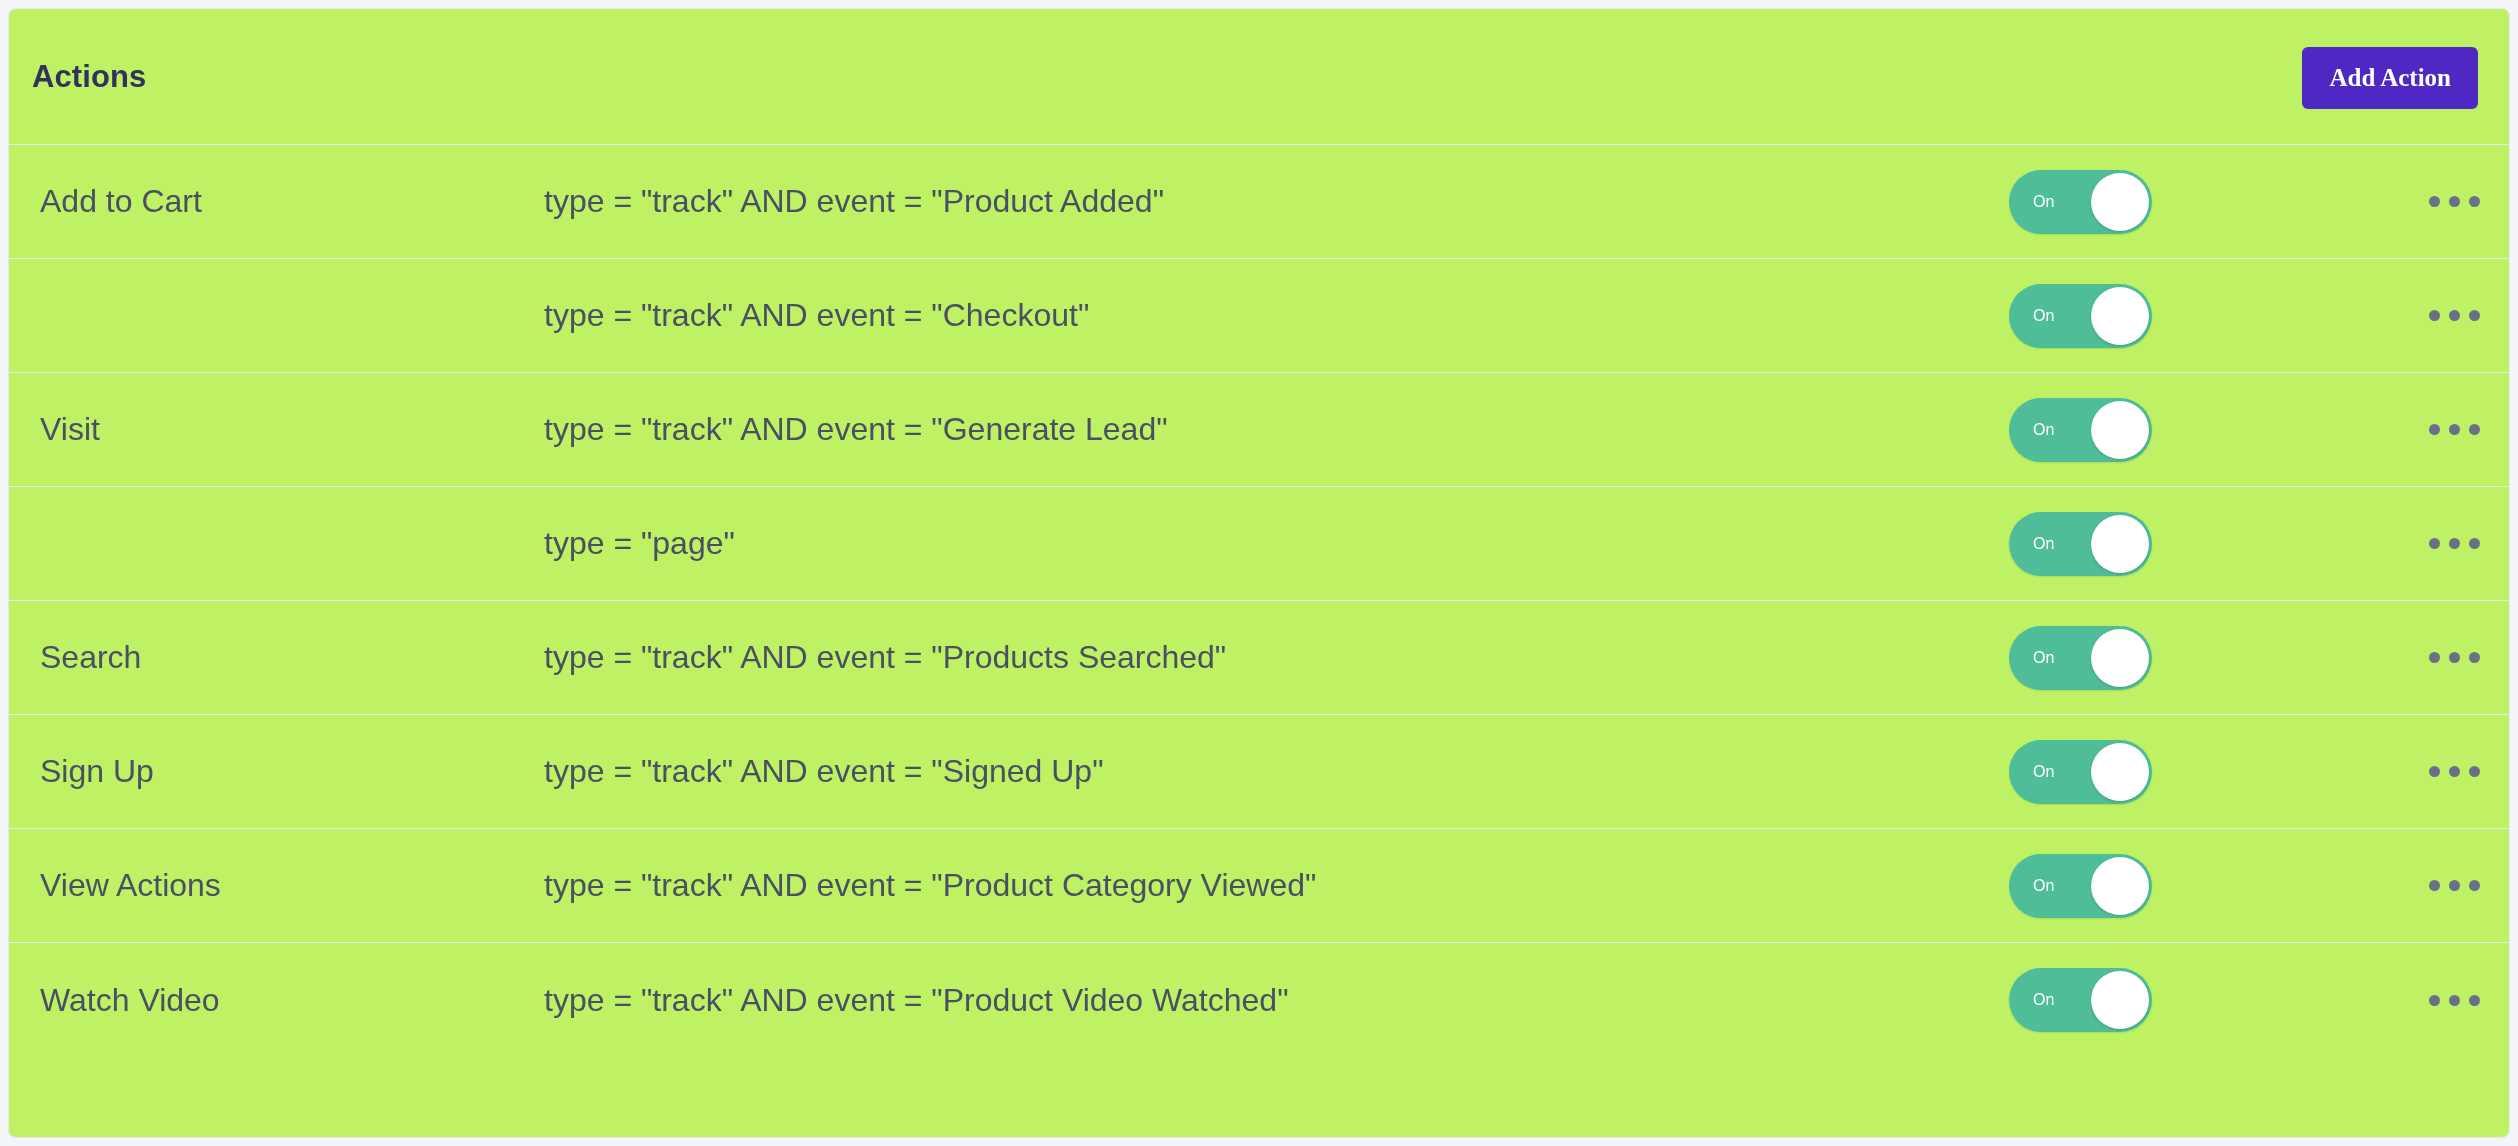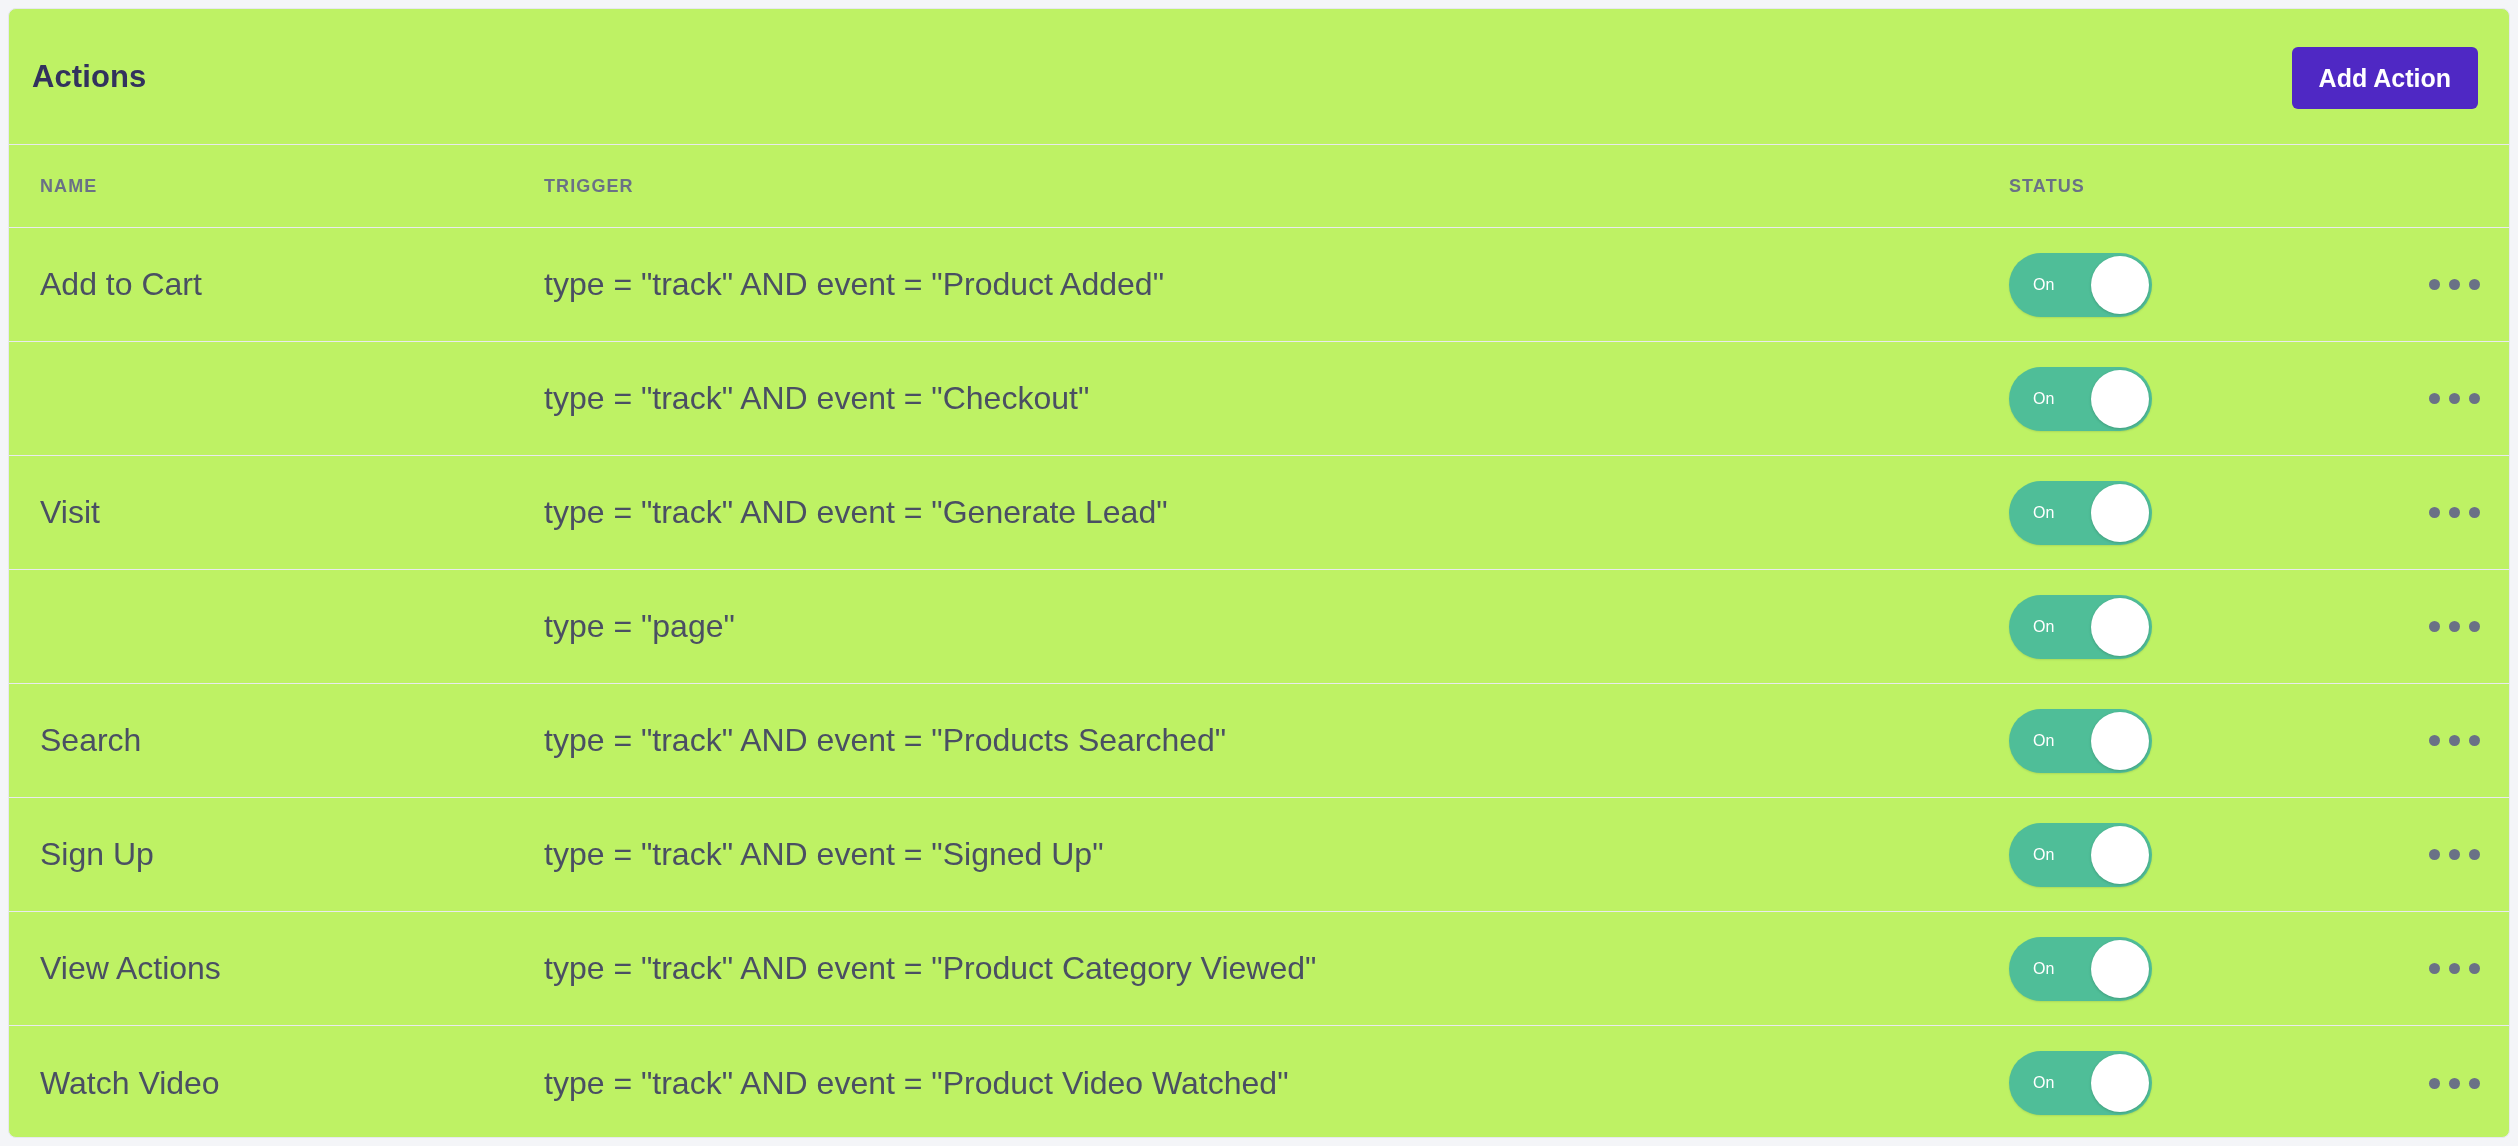"Add Action" .add-action-button { font-family: Liberation Sans, sans-serif -> Liberation Serif, serif }
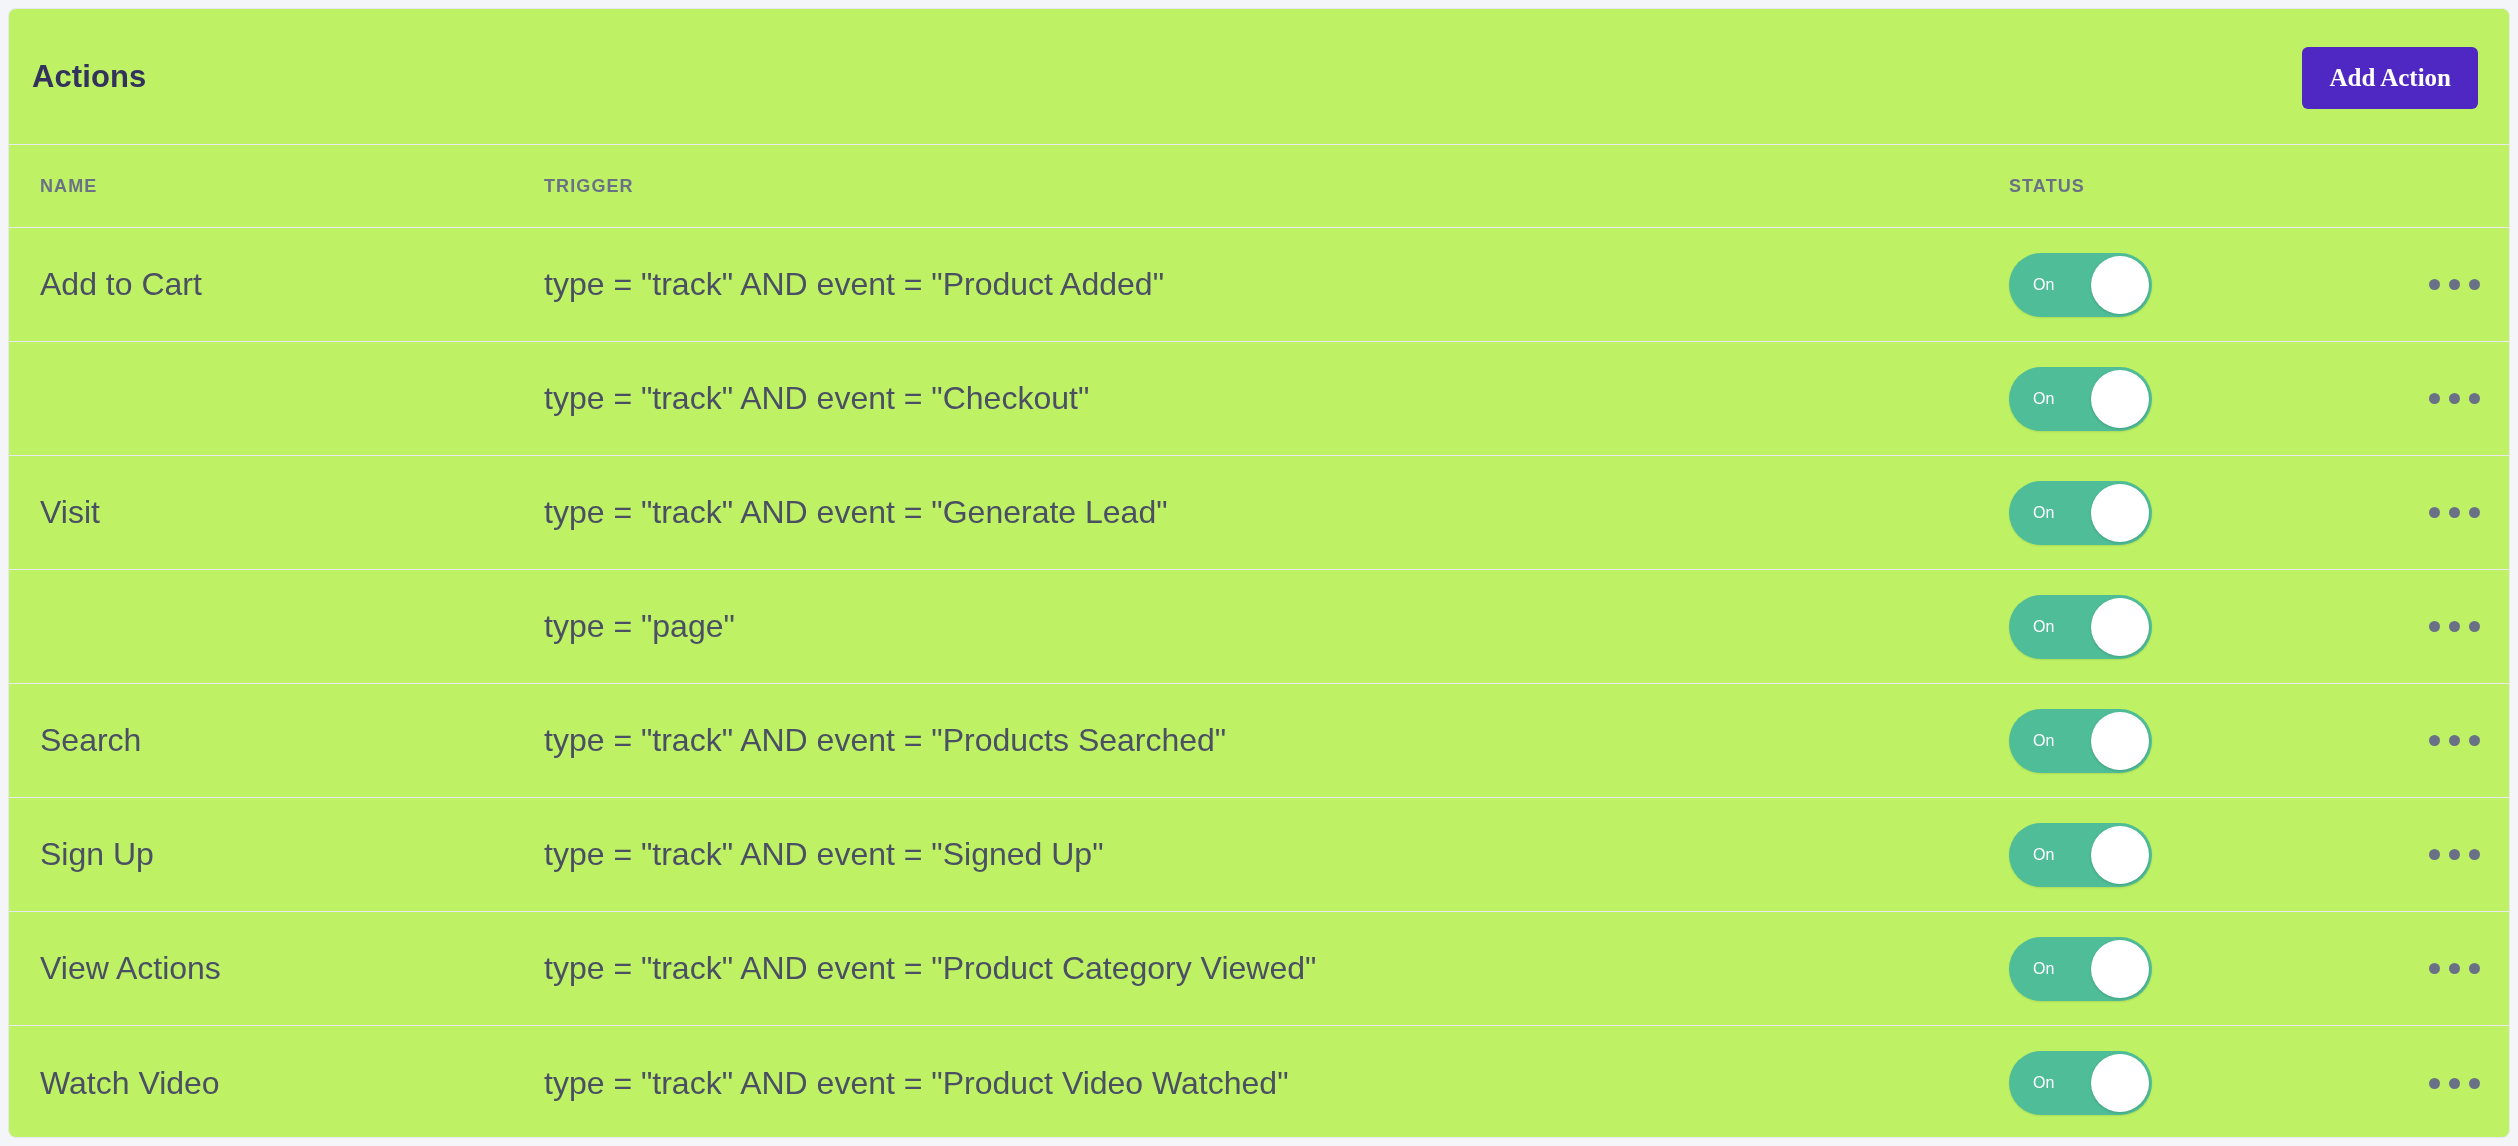"NAME" div.row { html: <div> <div> <span>NAME</span> </div> <div> <span>TRIGGER</span> </div> <div> <span>STATUS</span> </div> <div></div> </div> -> none }
